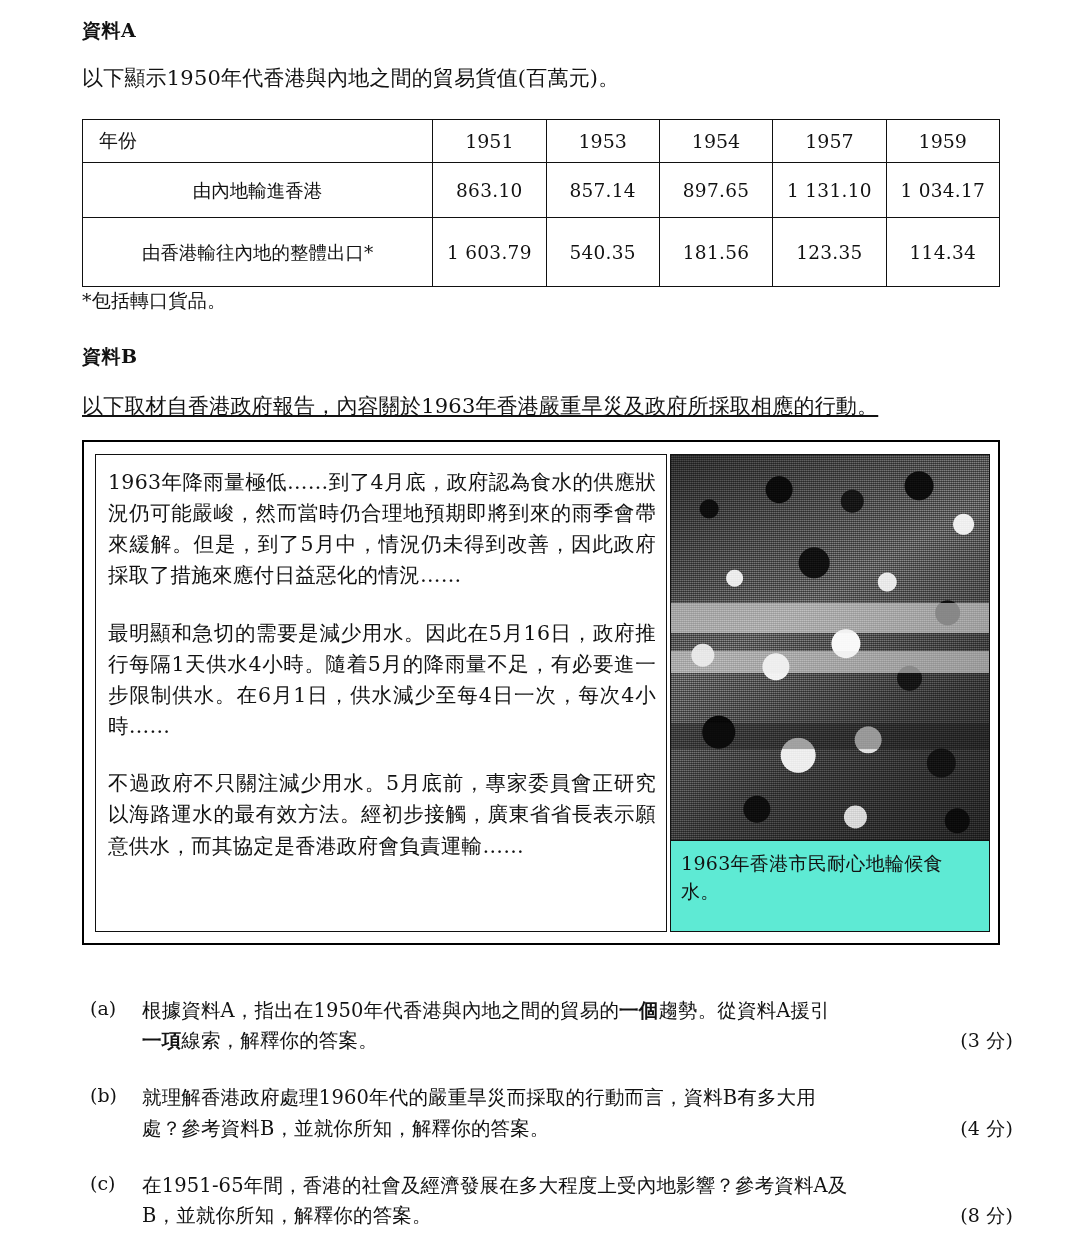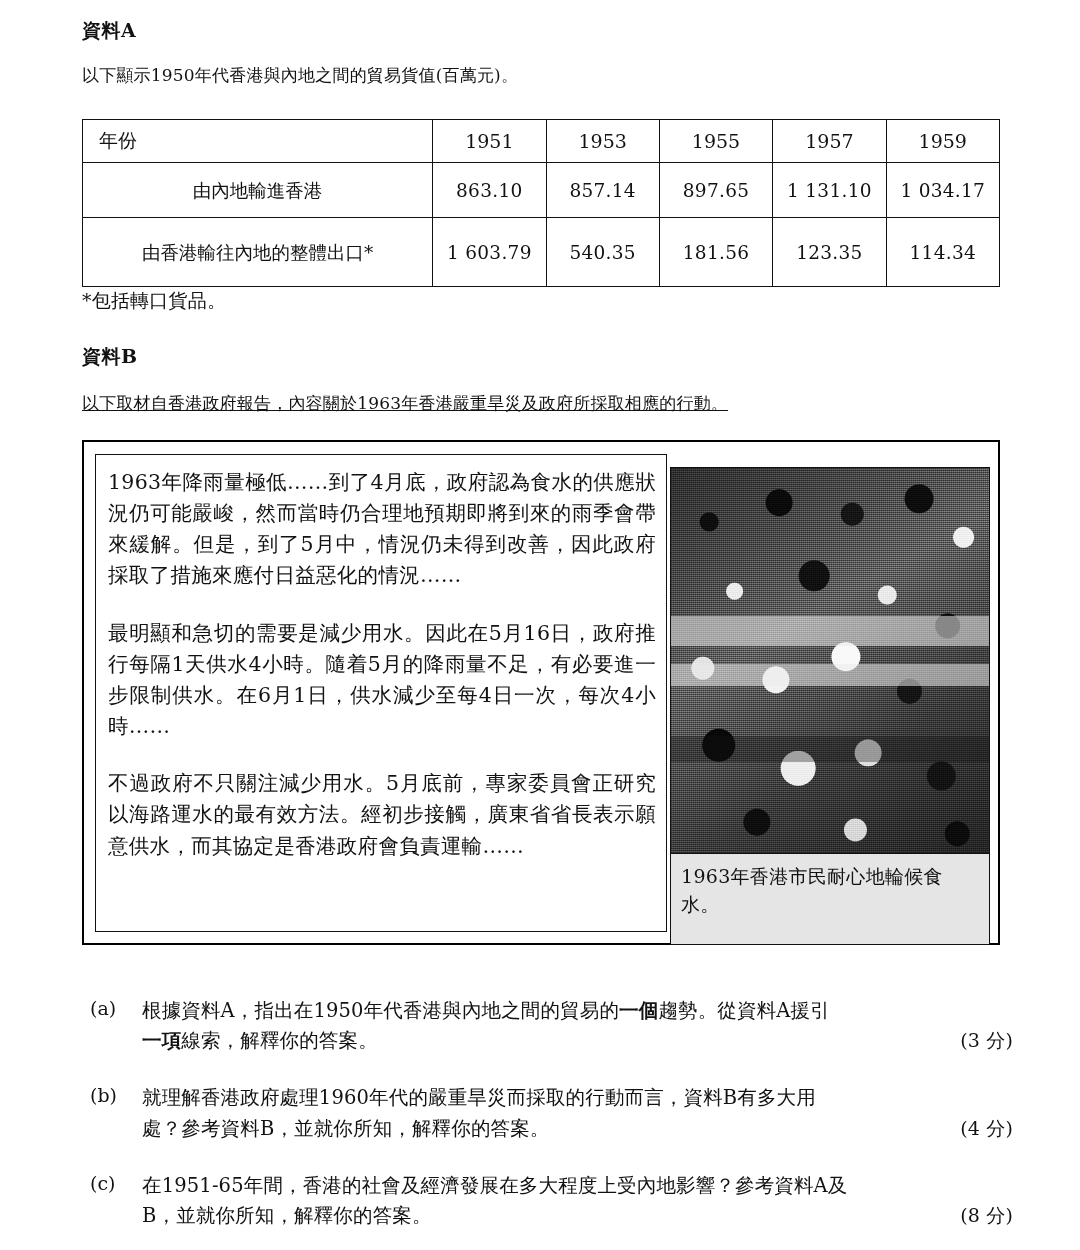"以下顯示1950年代香港與內地之間的貿易貨值(百萬元)。" .lead { font-size: 17px -> 21px }
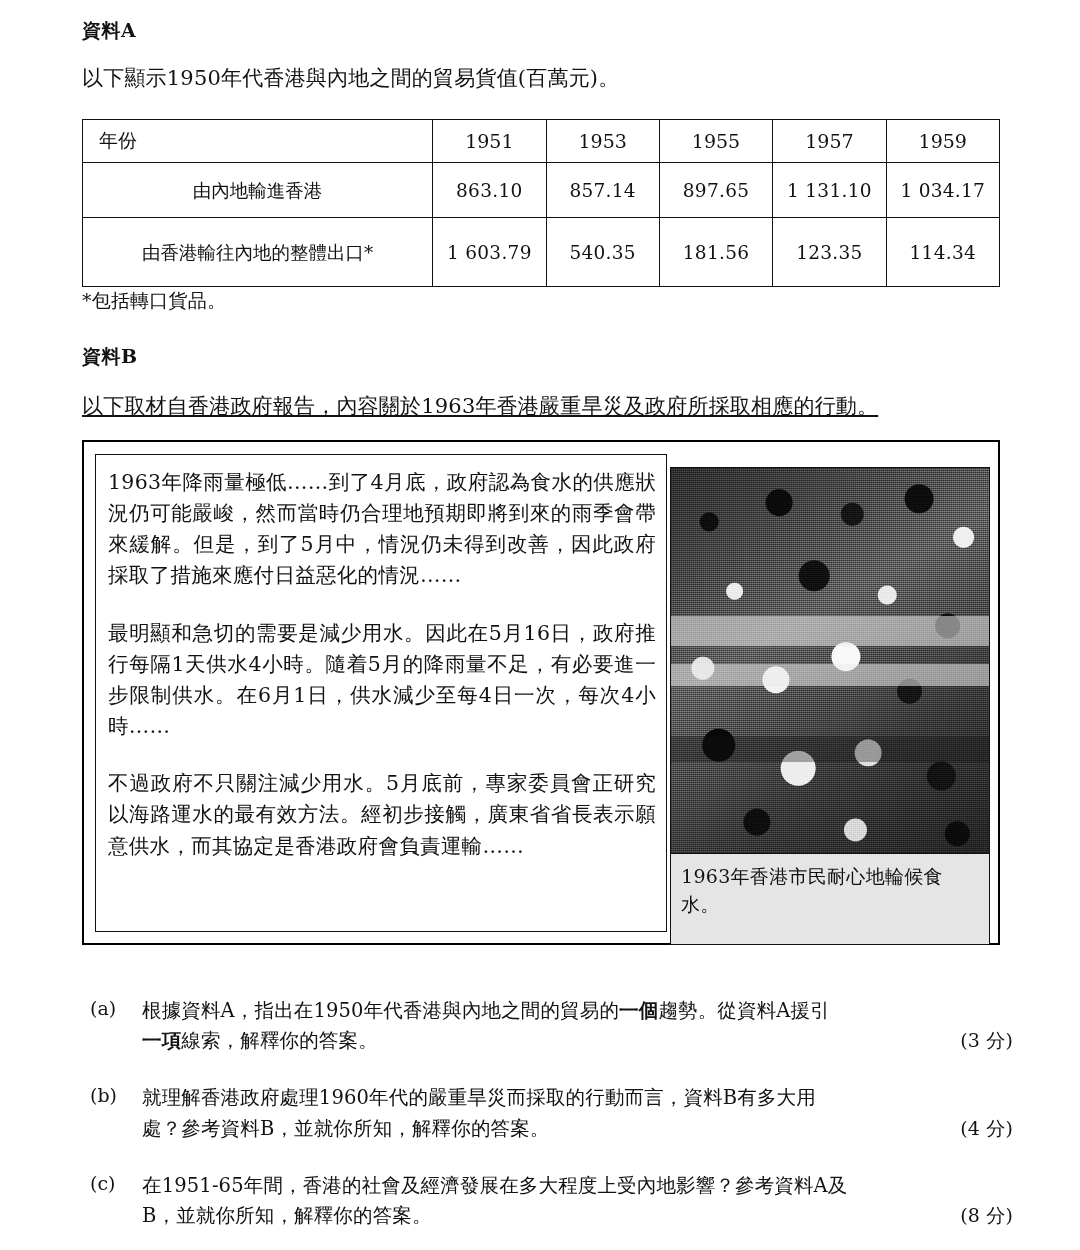"1955" th { text: 1955 -> 1954 }
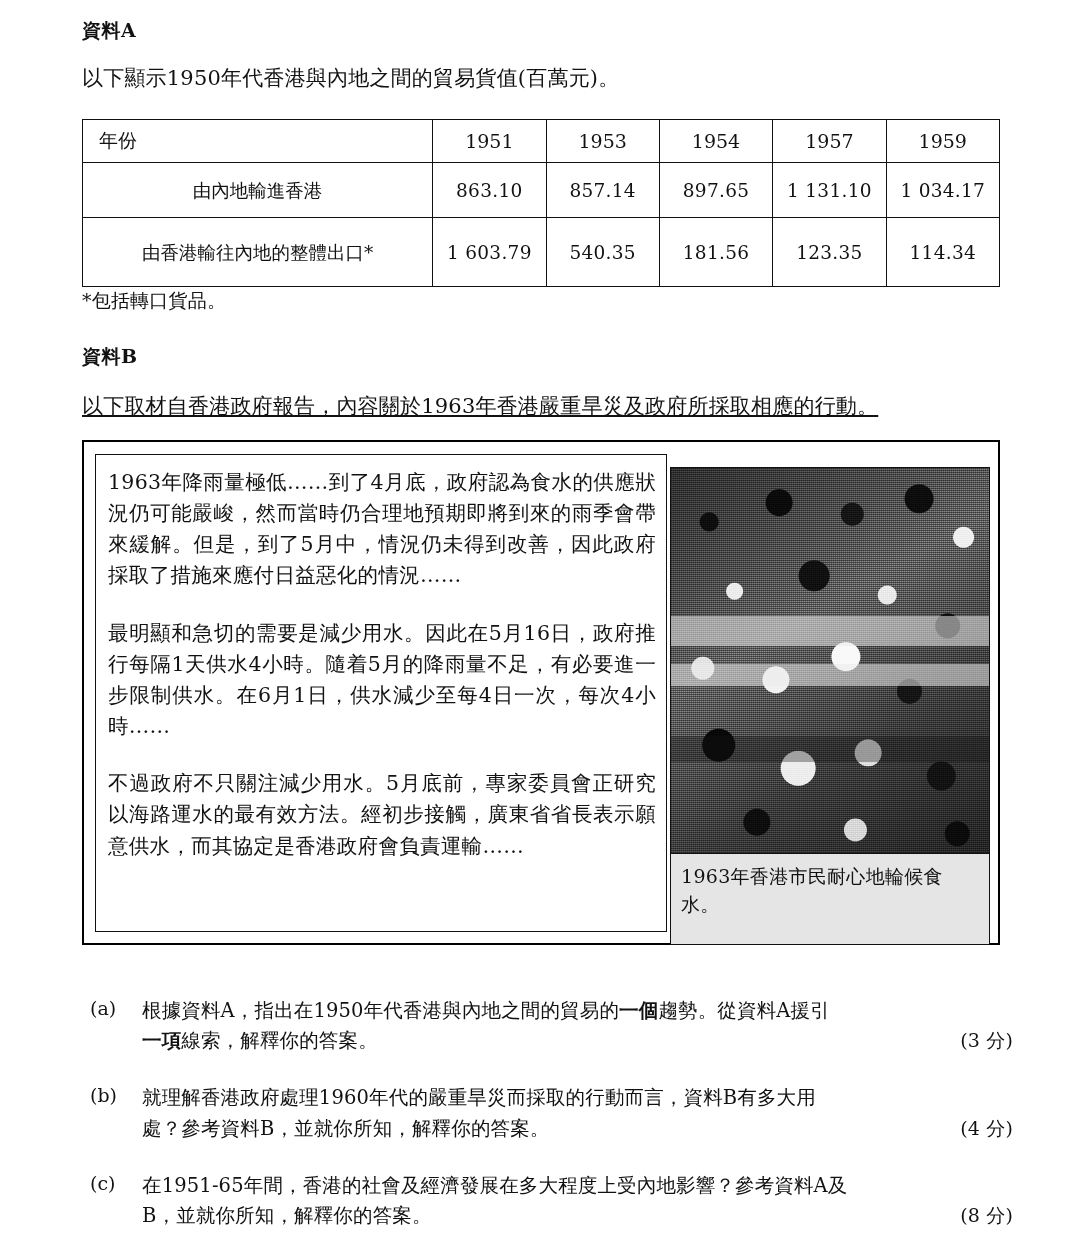"1963年香港市民耐心地輪候食水。" .photo-block { background: #e5e5e5 -> #5eead4; top: 25px -> 12px }
